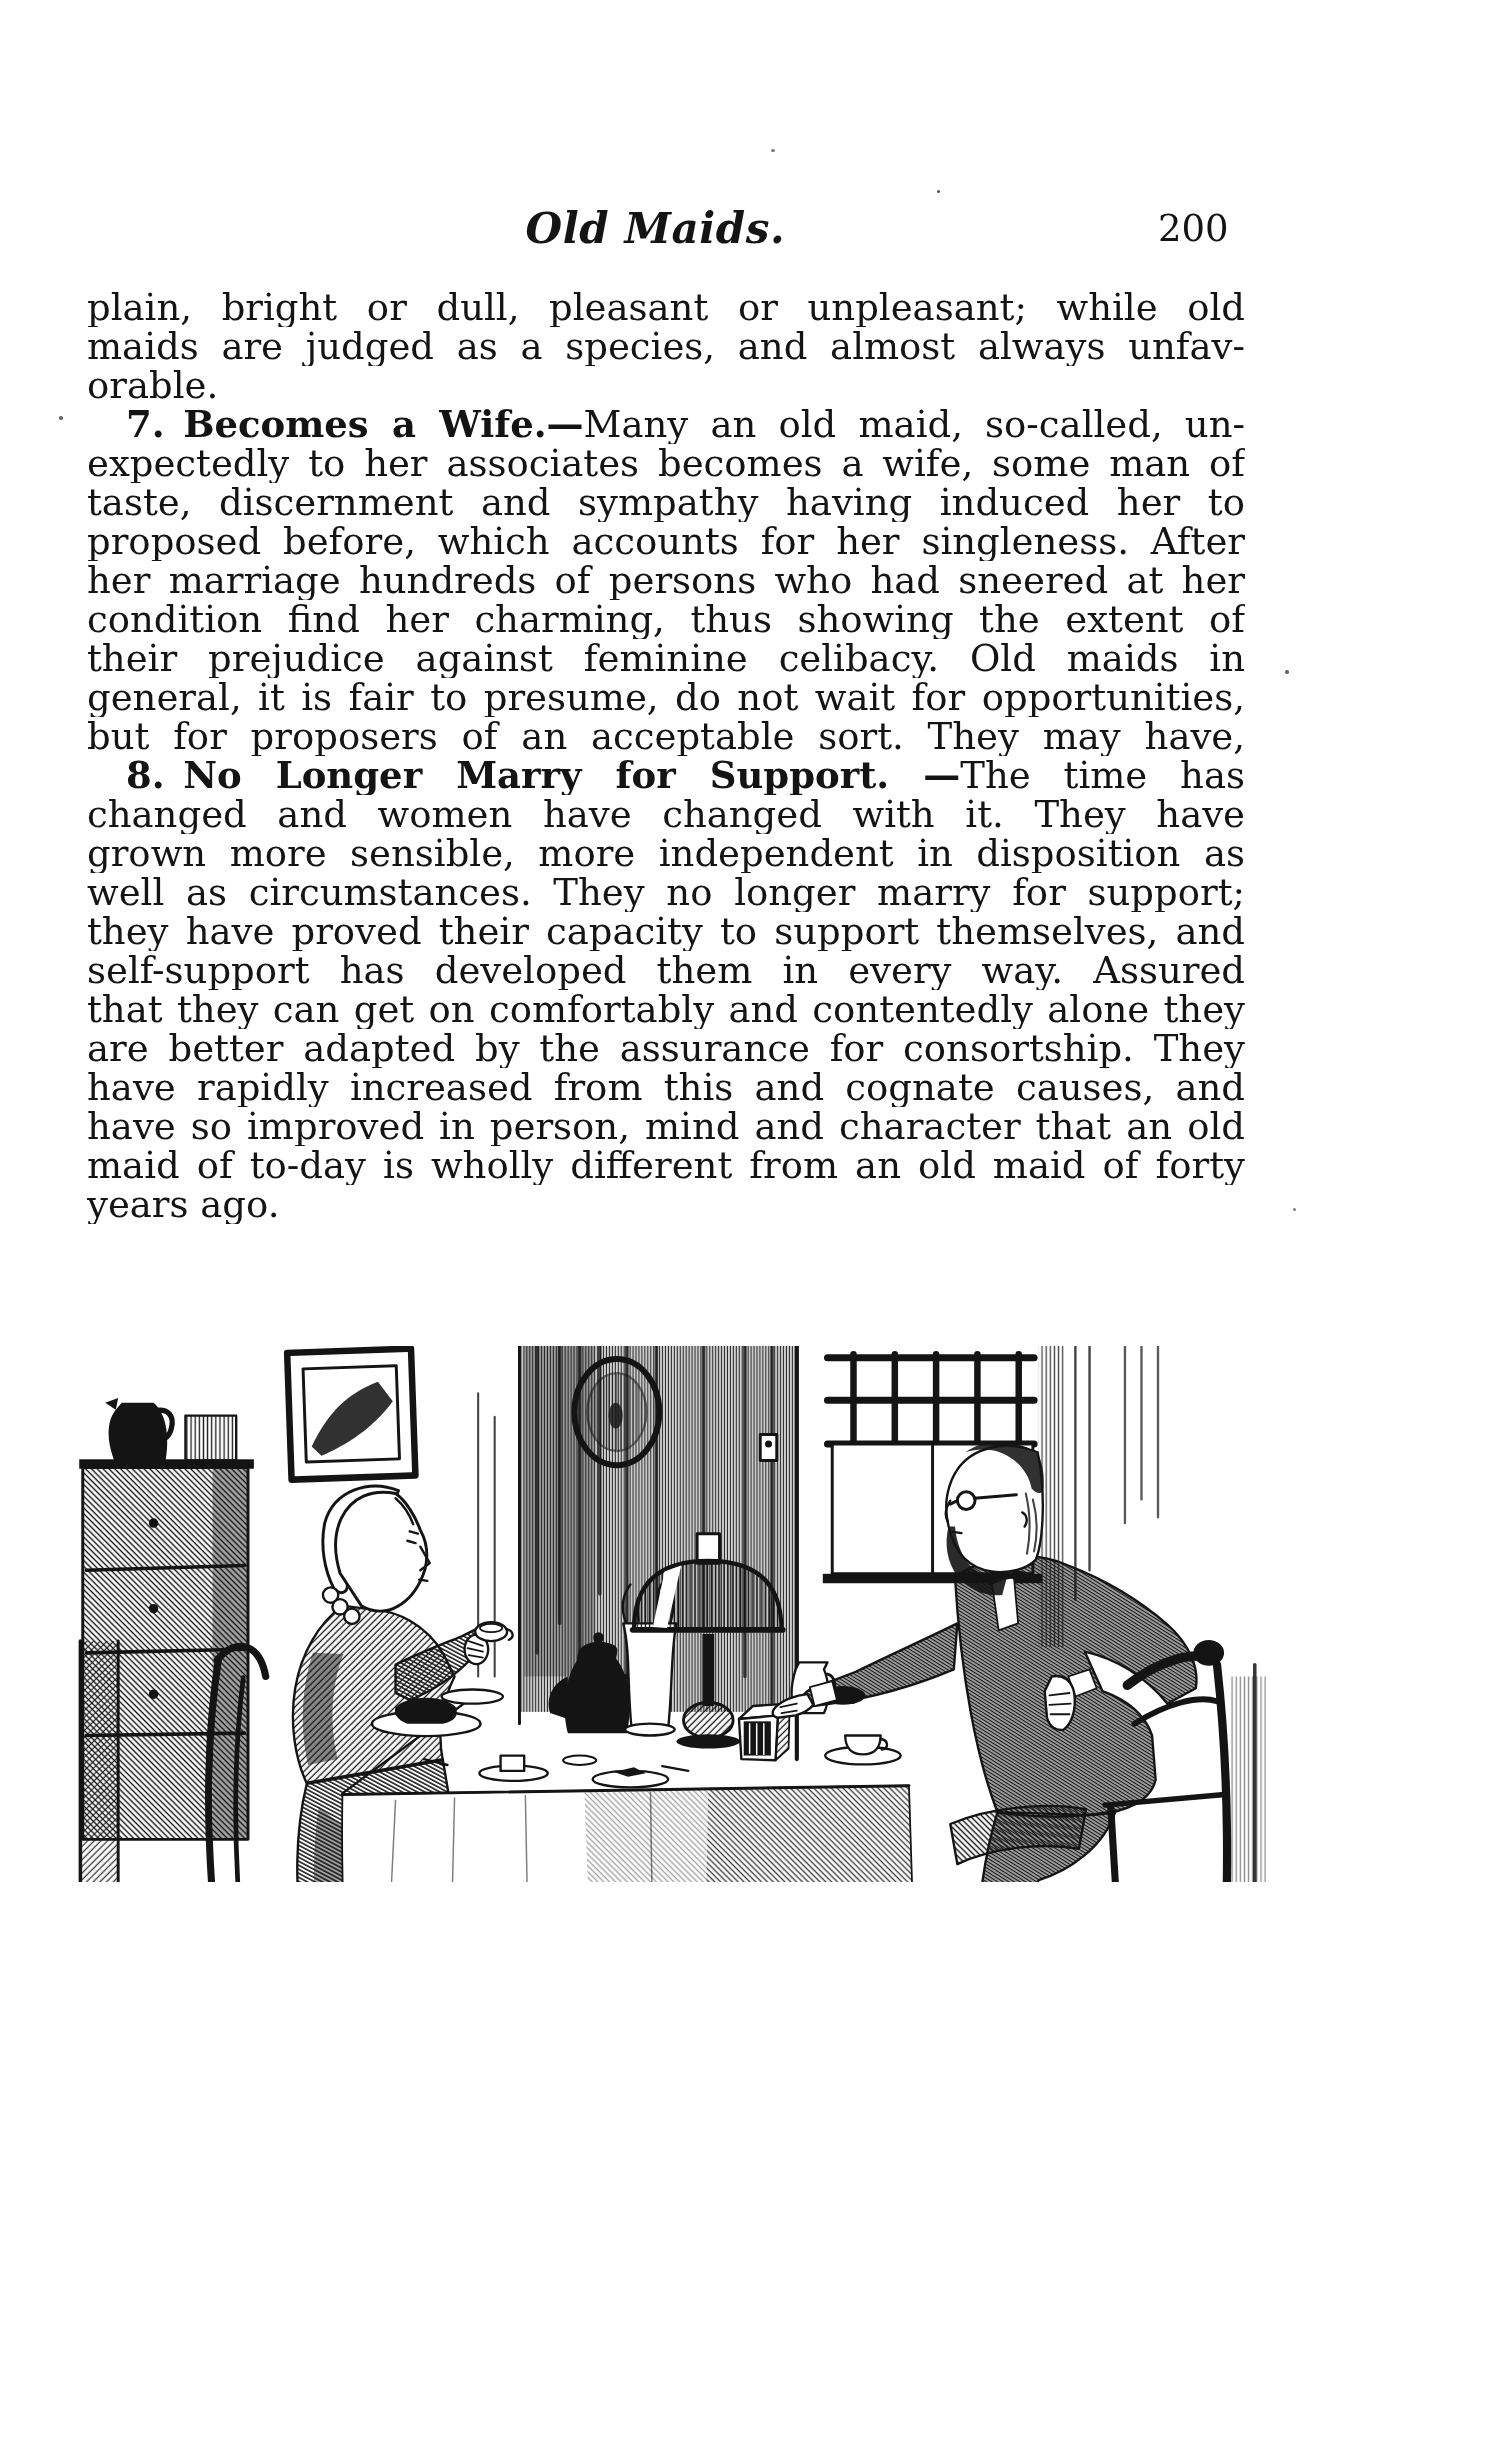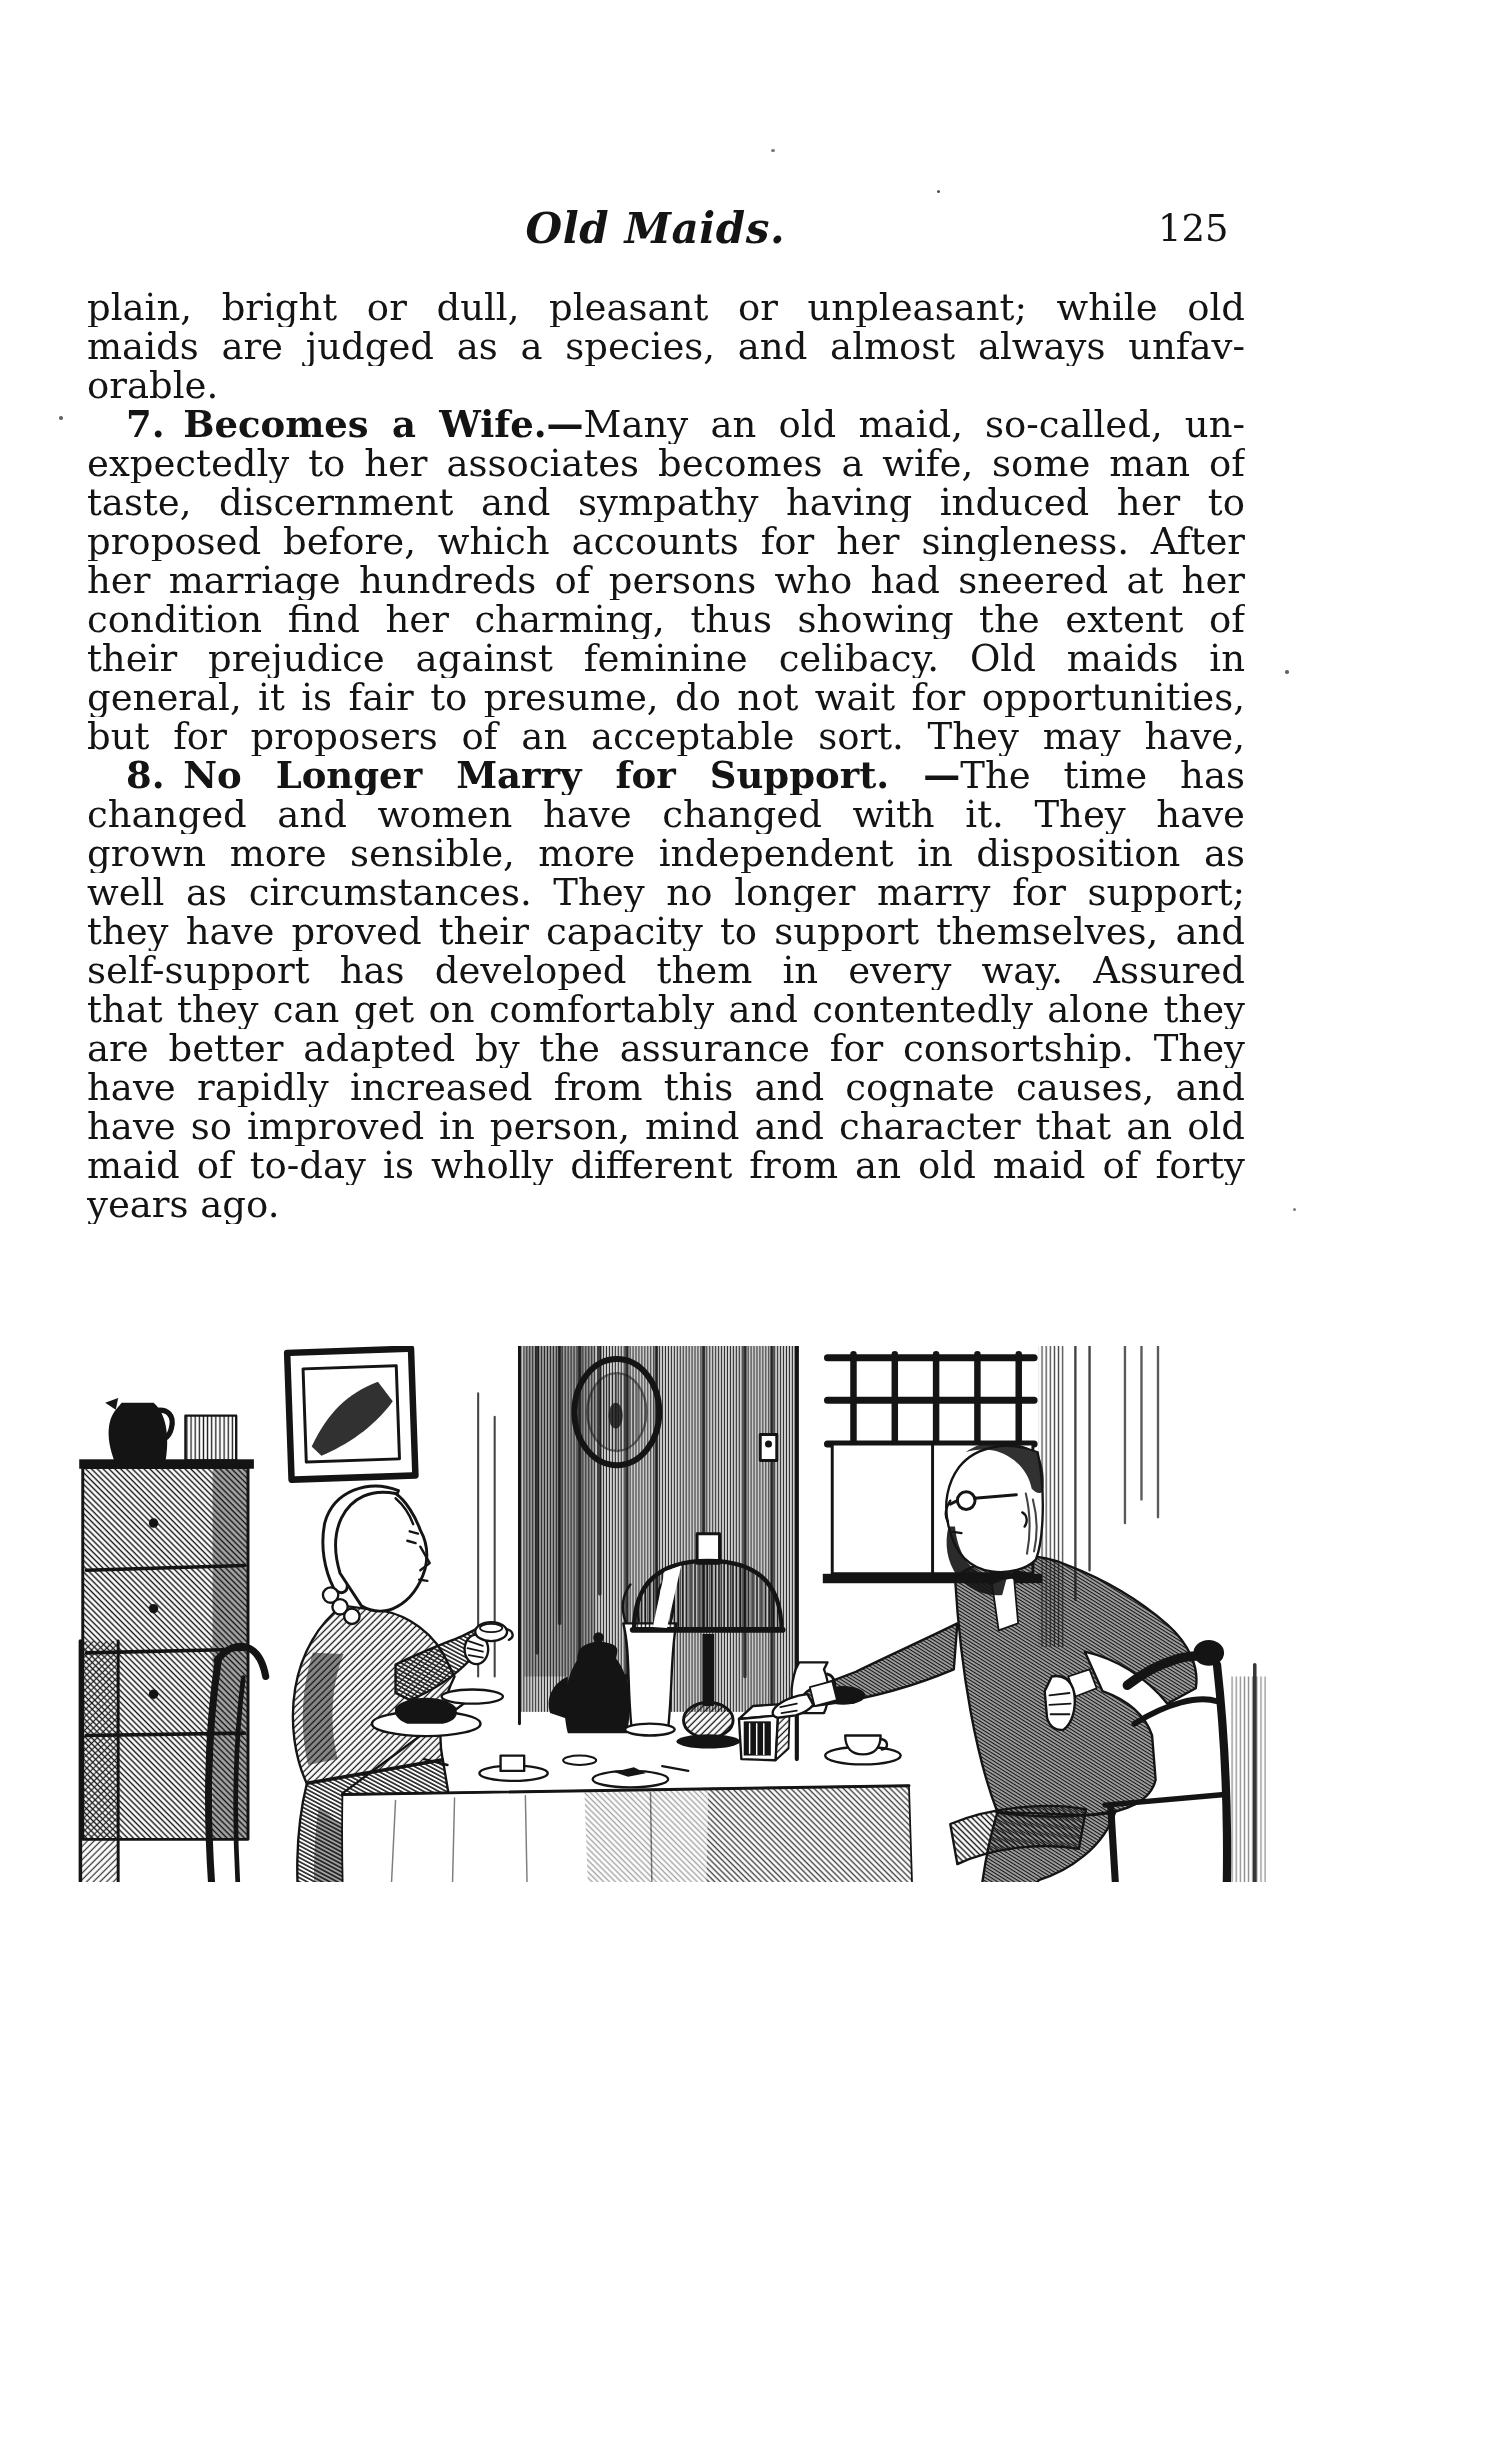"125" div.page-number { text: 125 -> 200 }
